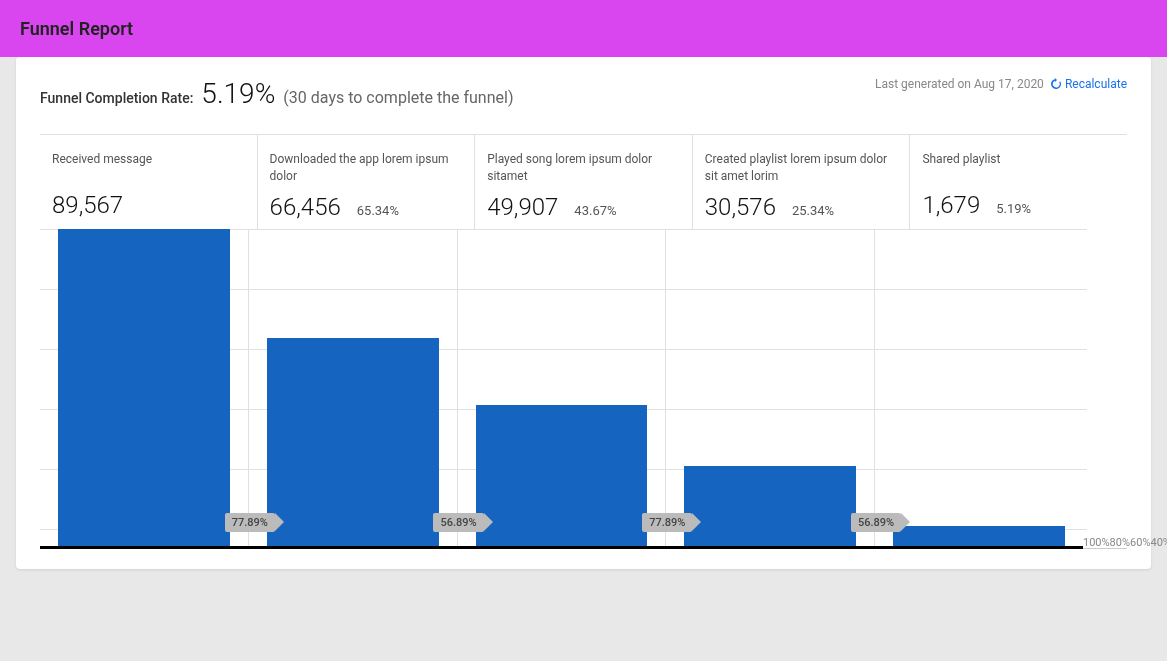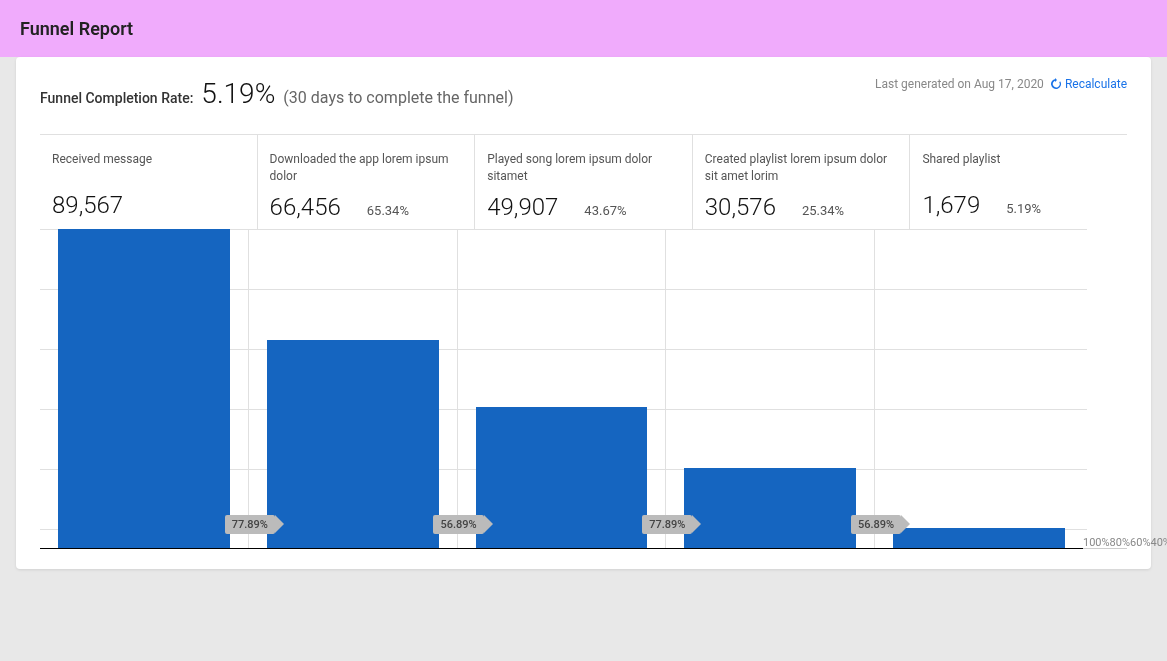"Funnel Report" .page-header { background: #f0abfc -> #d946ef }
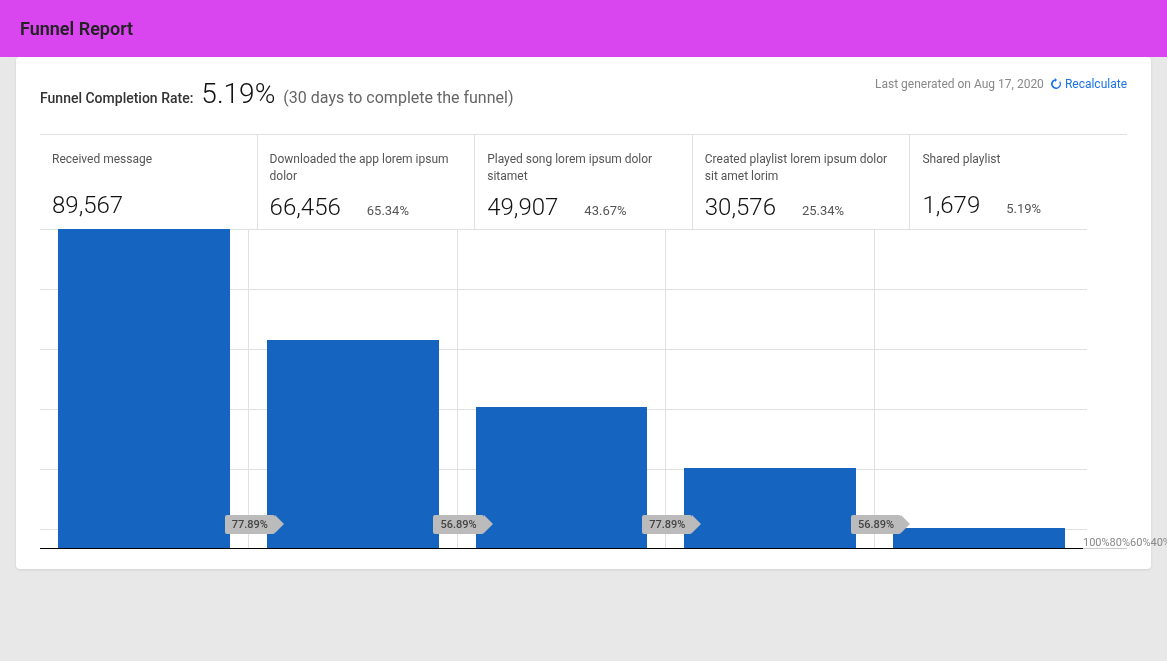"65.34%" .step-percent { margin-left: 20px -> 10px }
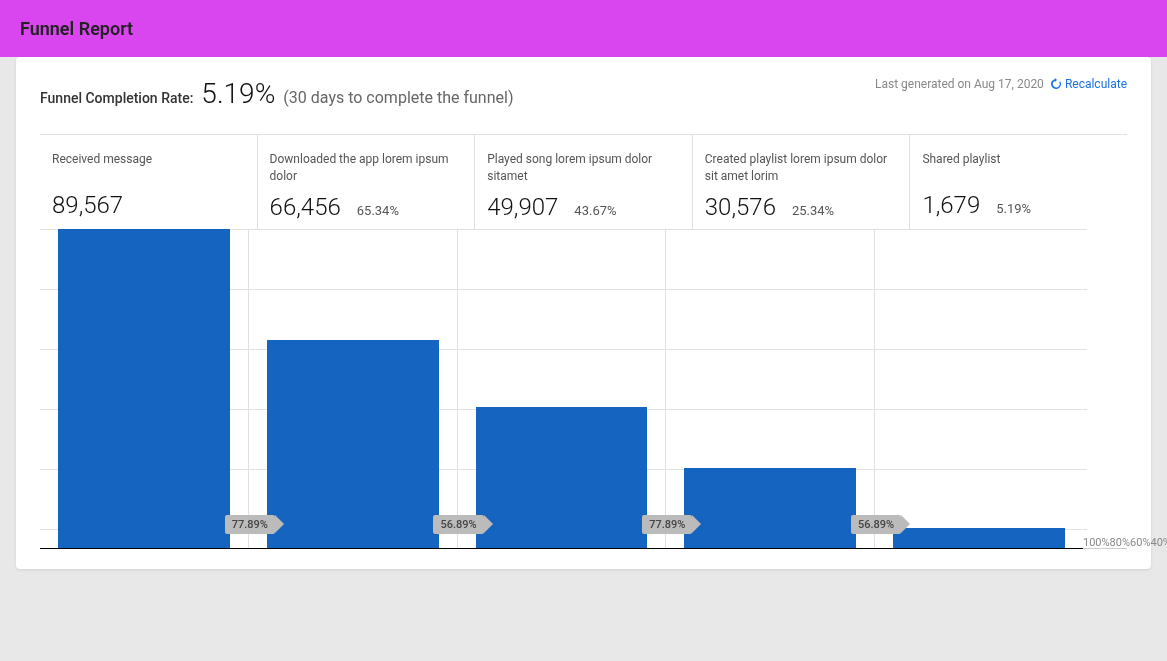"77.89%" div { border-bottom: 1px solid #000000 -> 3px solid #000000 }
